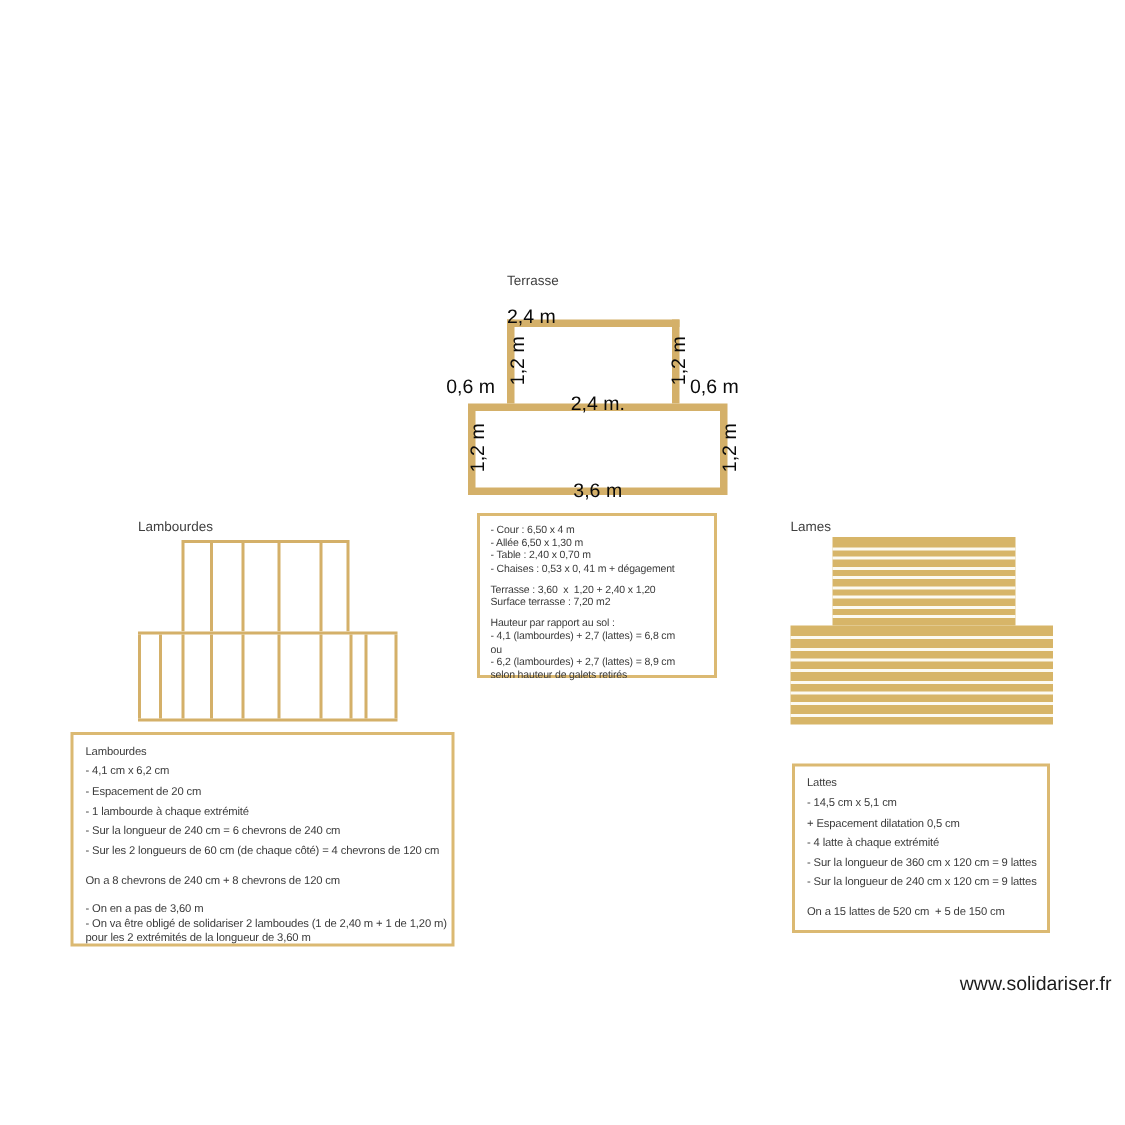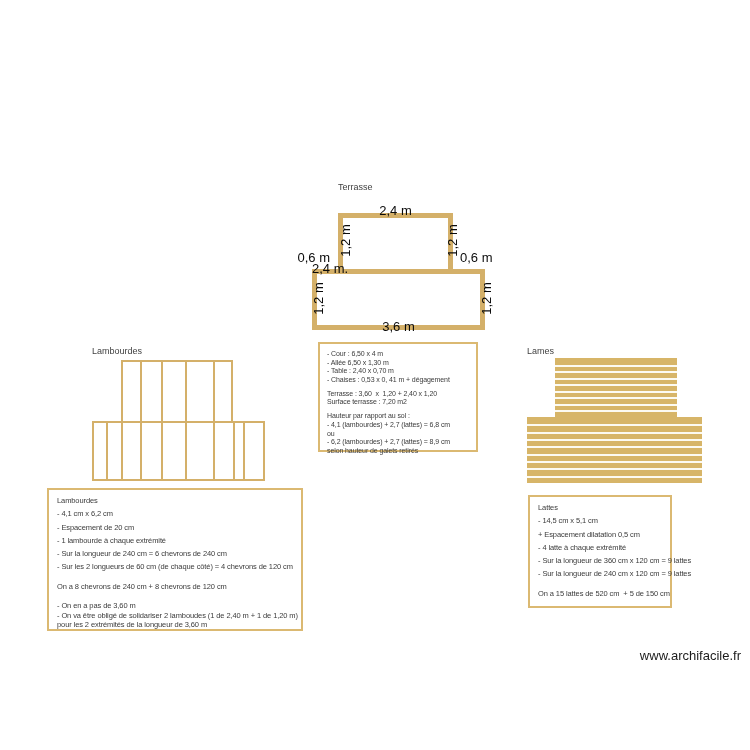"2,4 m" #dim-top { text-align: center -> none }
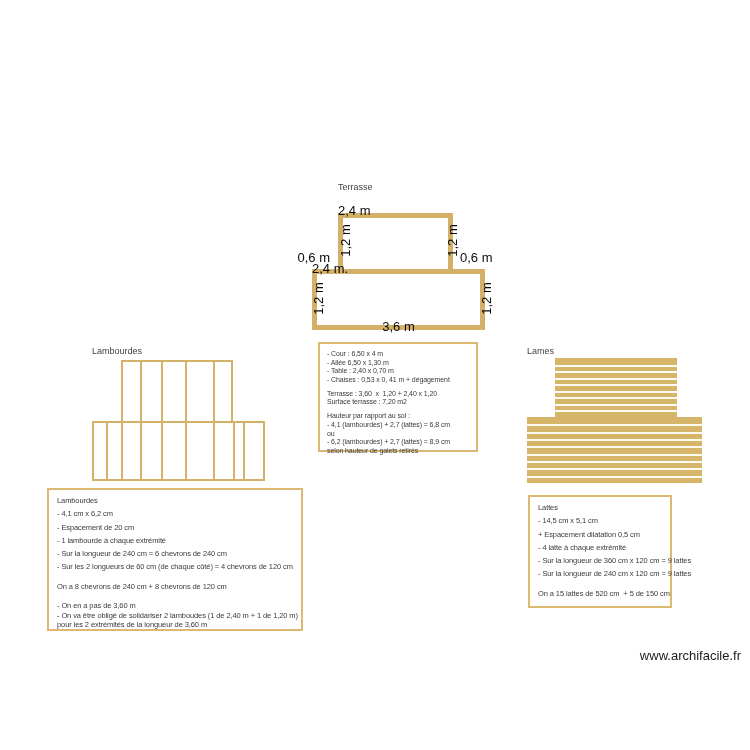"2,4 m." #dim-mid { text-align: left -> center }
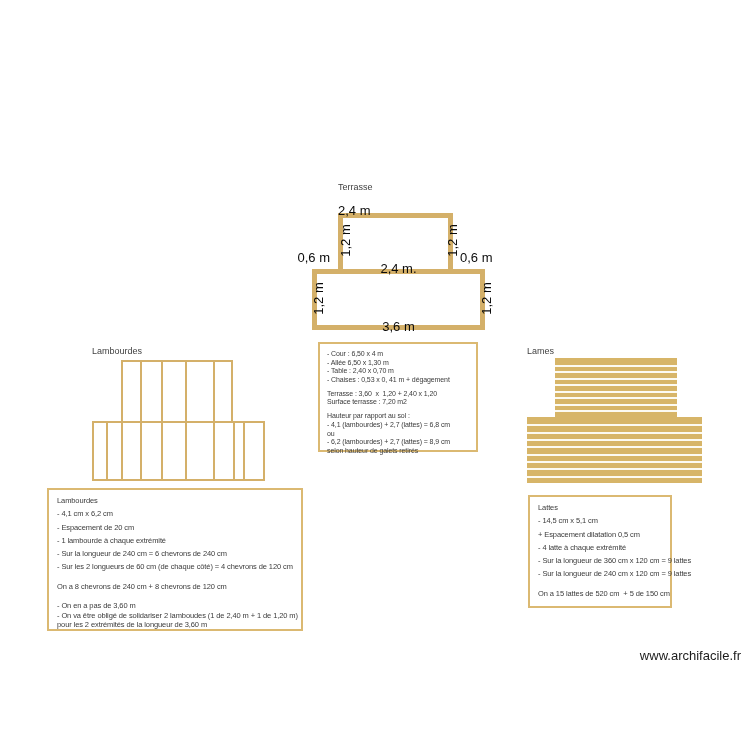"Lattes" #note-lattes { top: 495px -> 509px; width: 144px -> 172px }
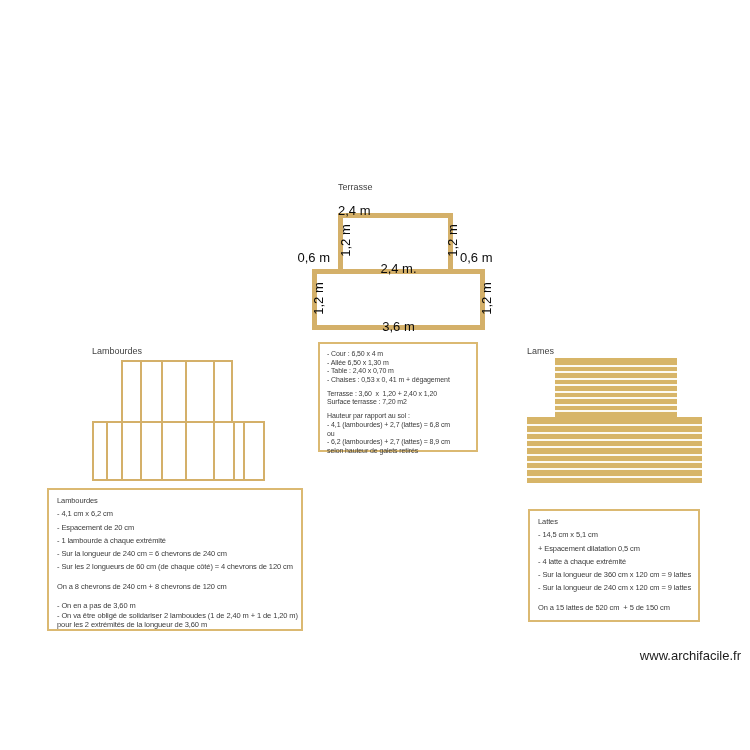"www.archifacile.fr" div { text: www.archifacile.fr -> www.solidariser.fr }
